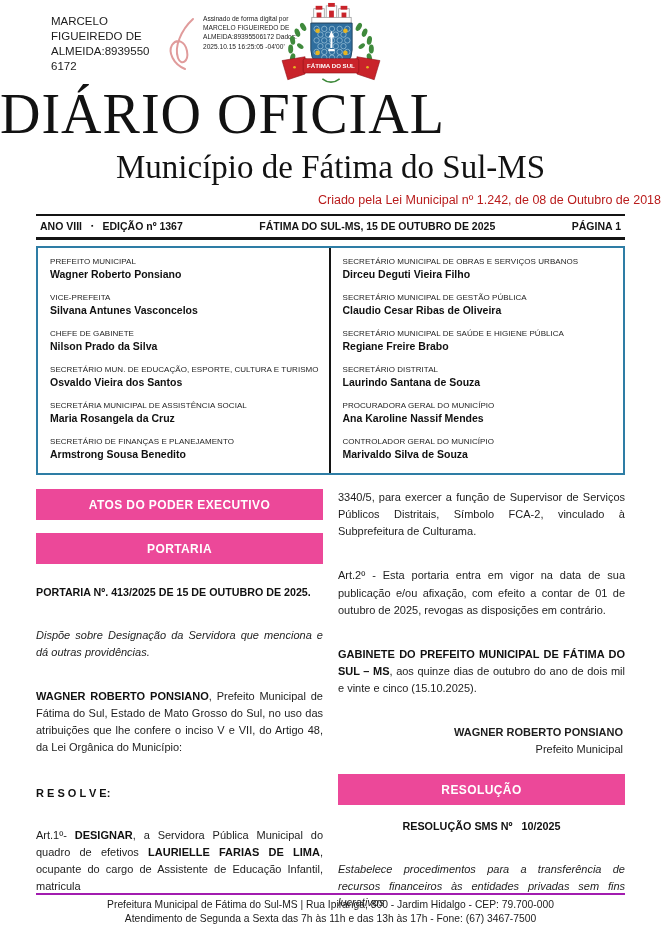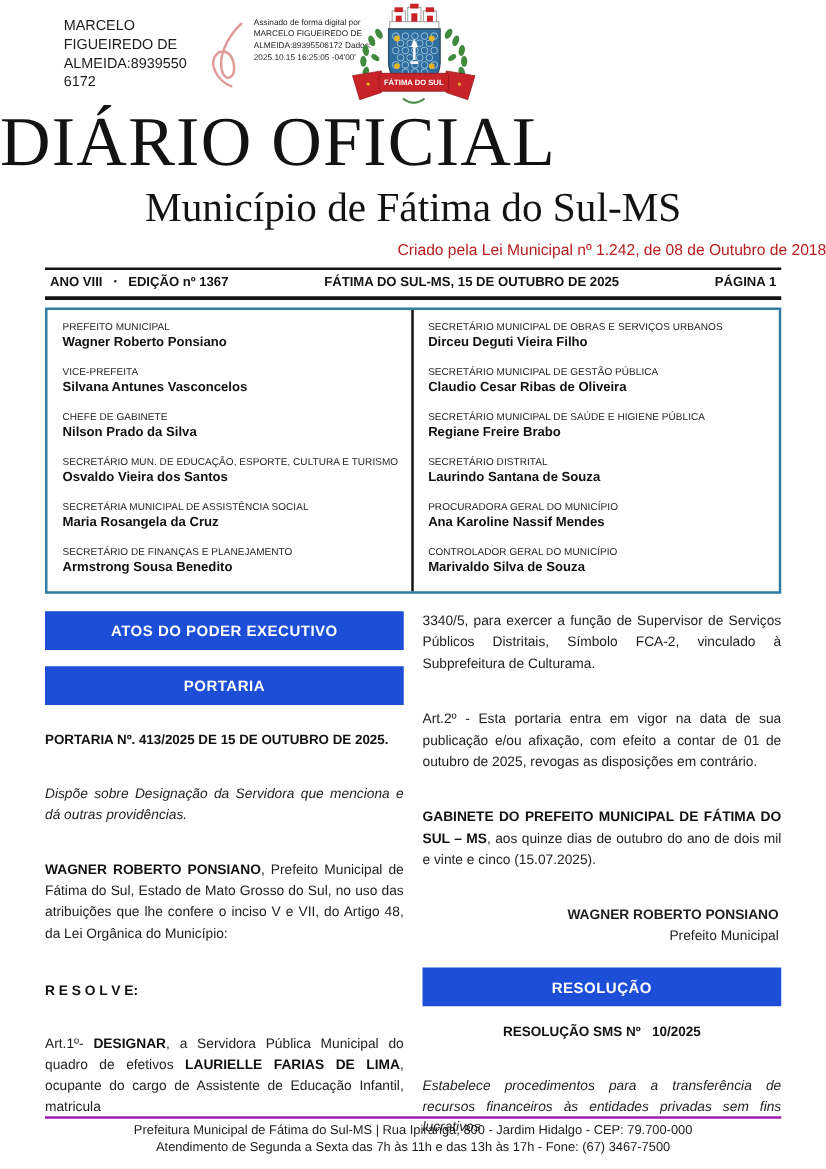"ATOS DO PODER EXECUTIVO" .banner { background: #1d4ed8 -> #ec4899 }
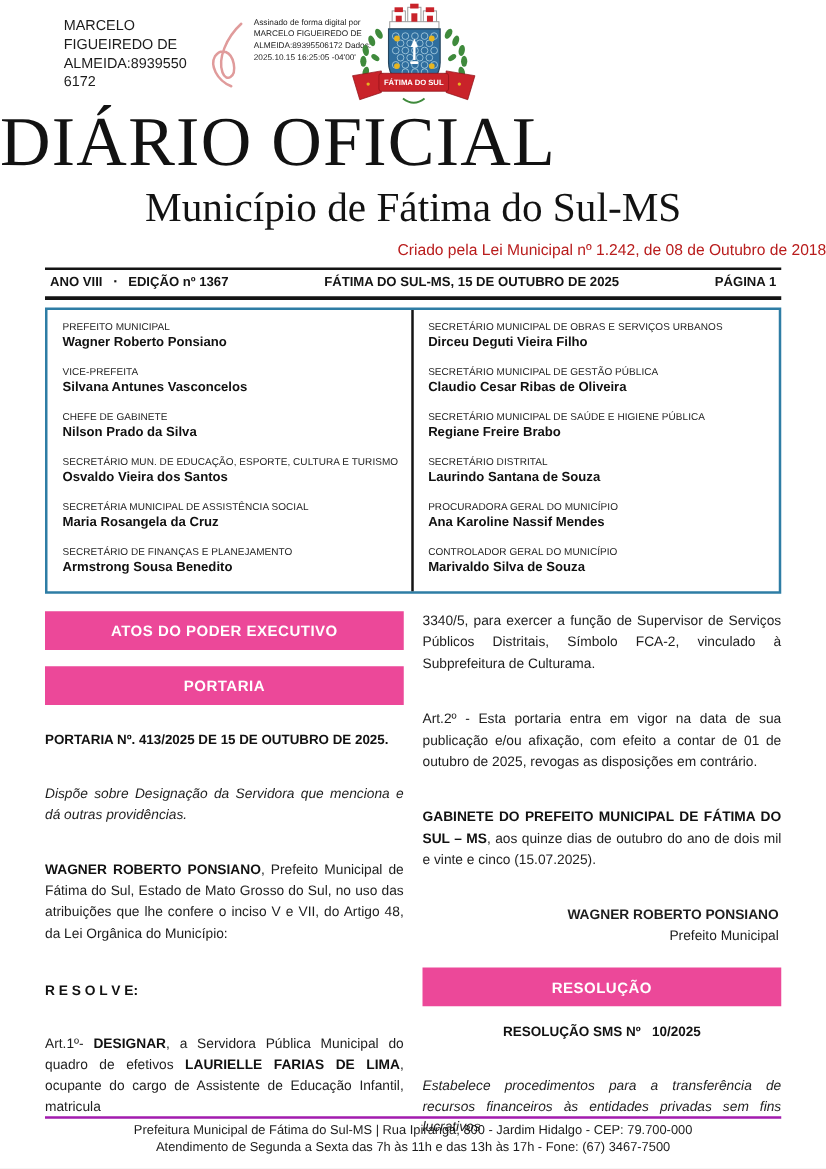", aos quinze dias de" span { text: 15.07.2025 -> 15.10.2025 }
